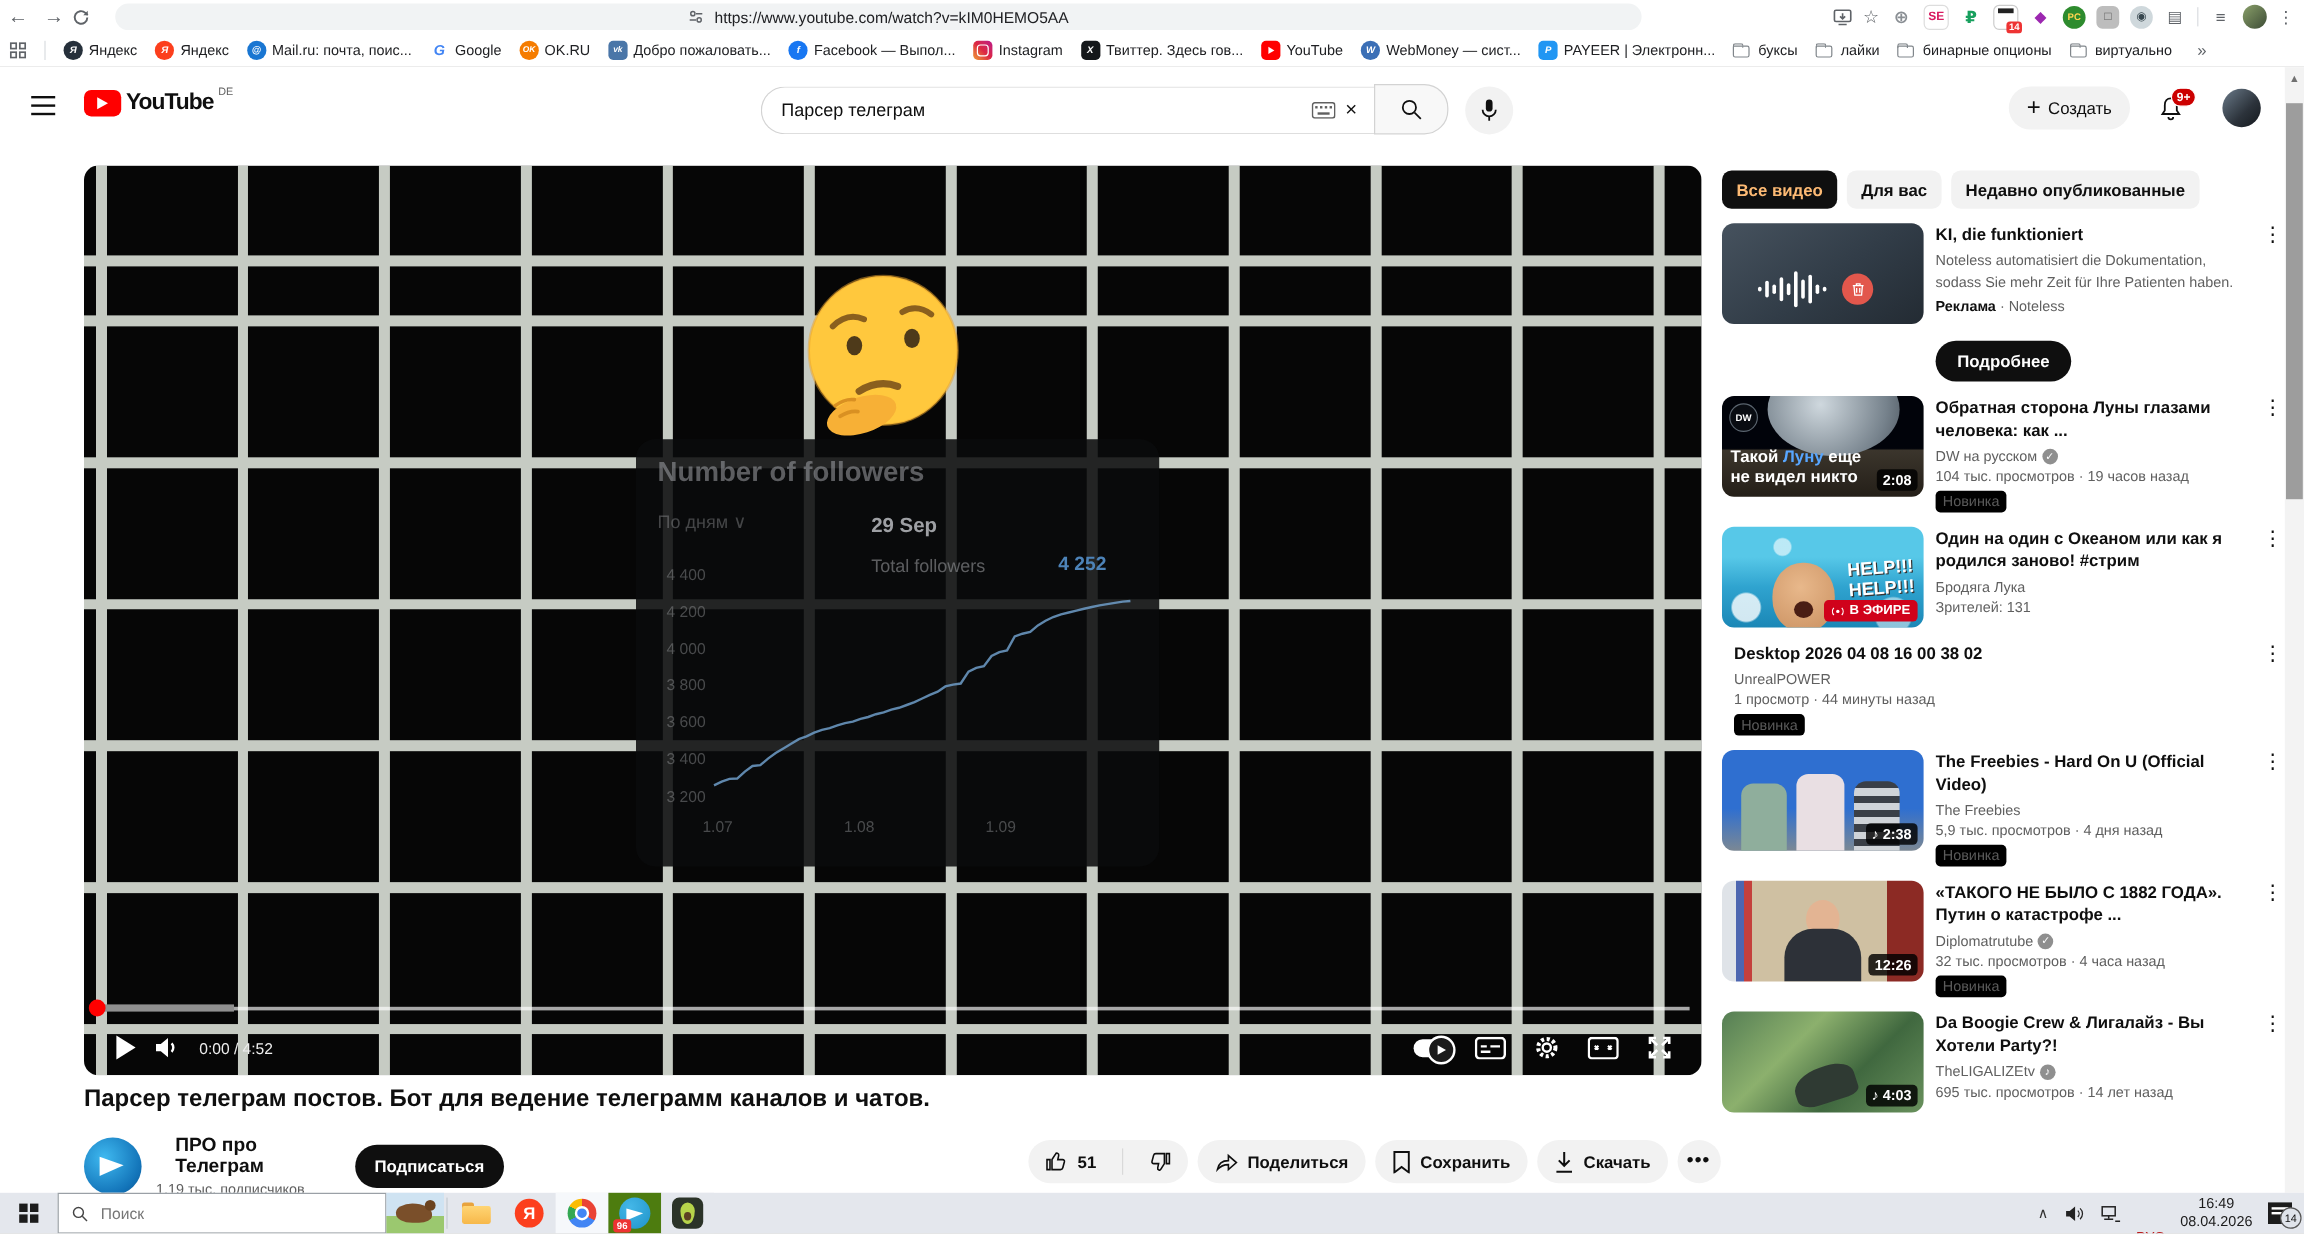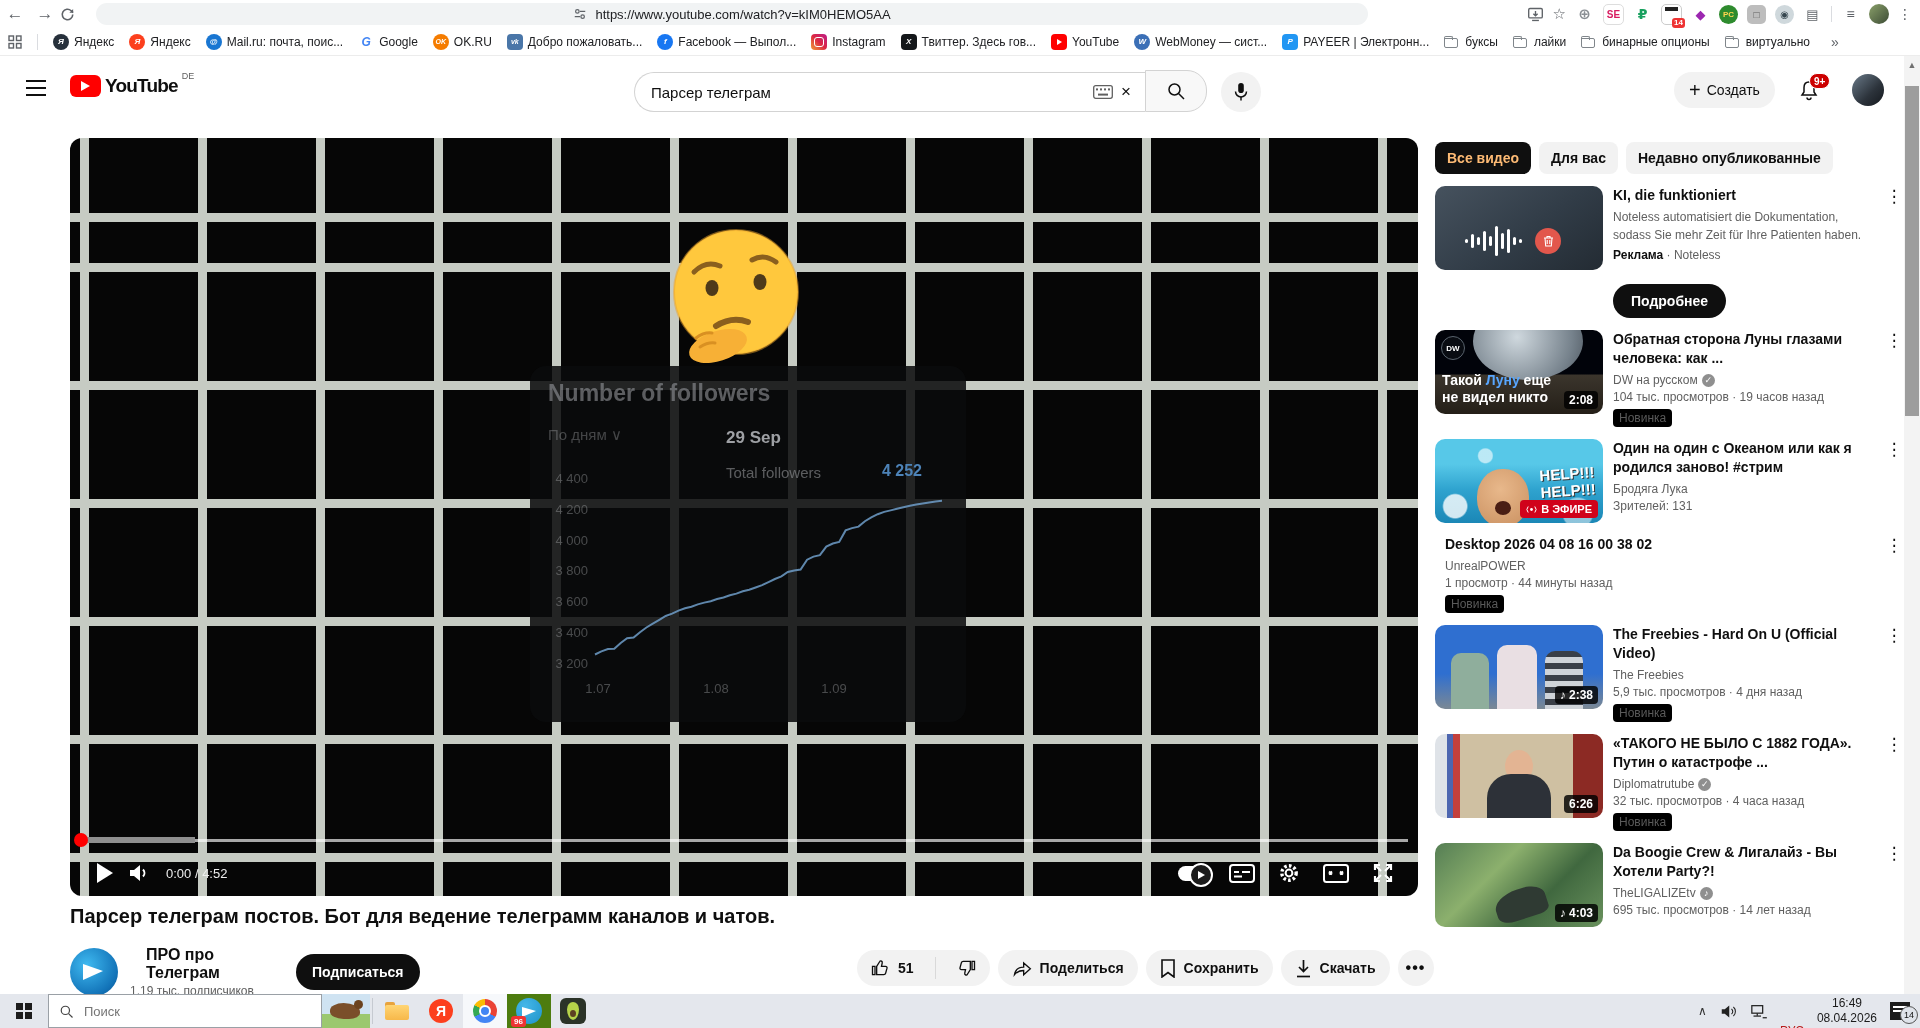"6:26" span.dur { text: 6:26 -> 12:26 }
